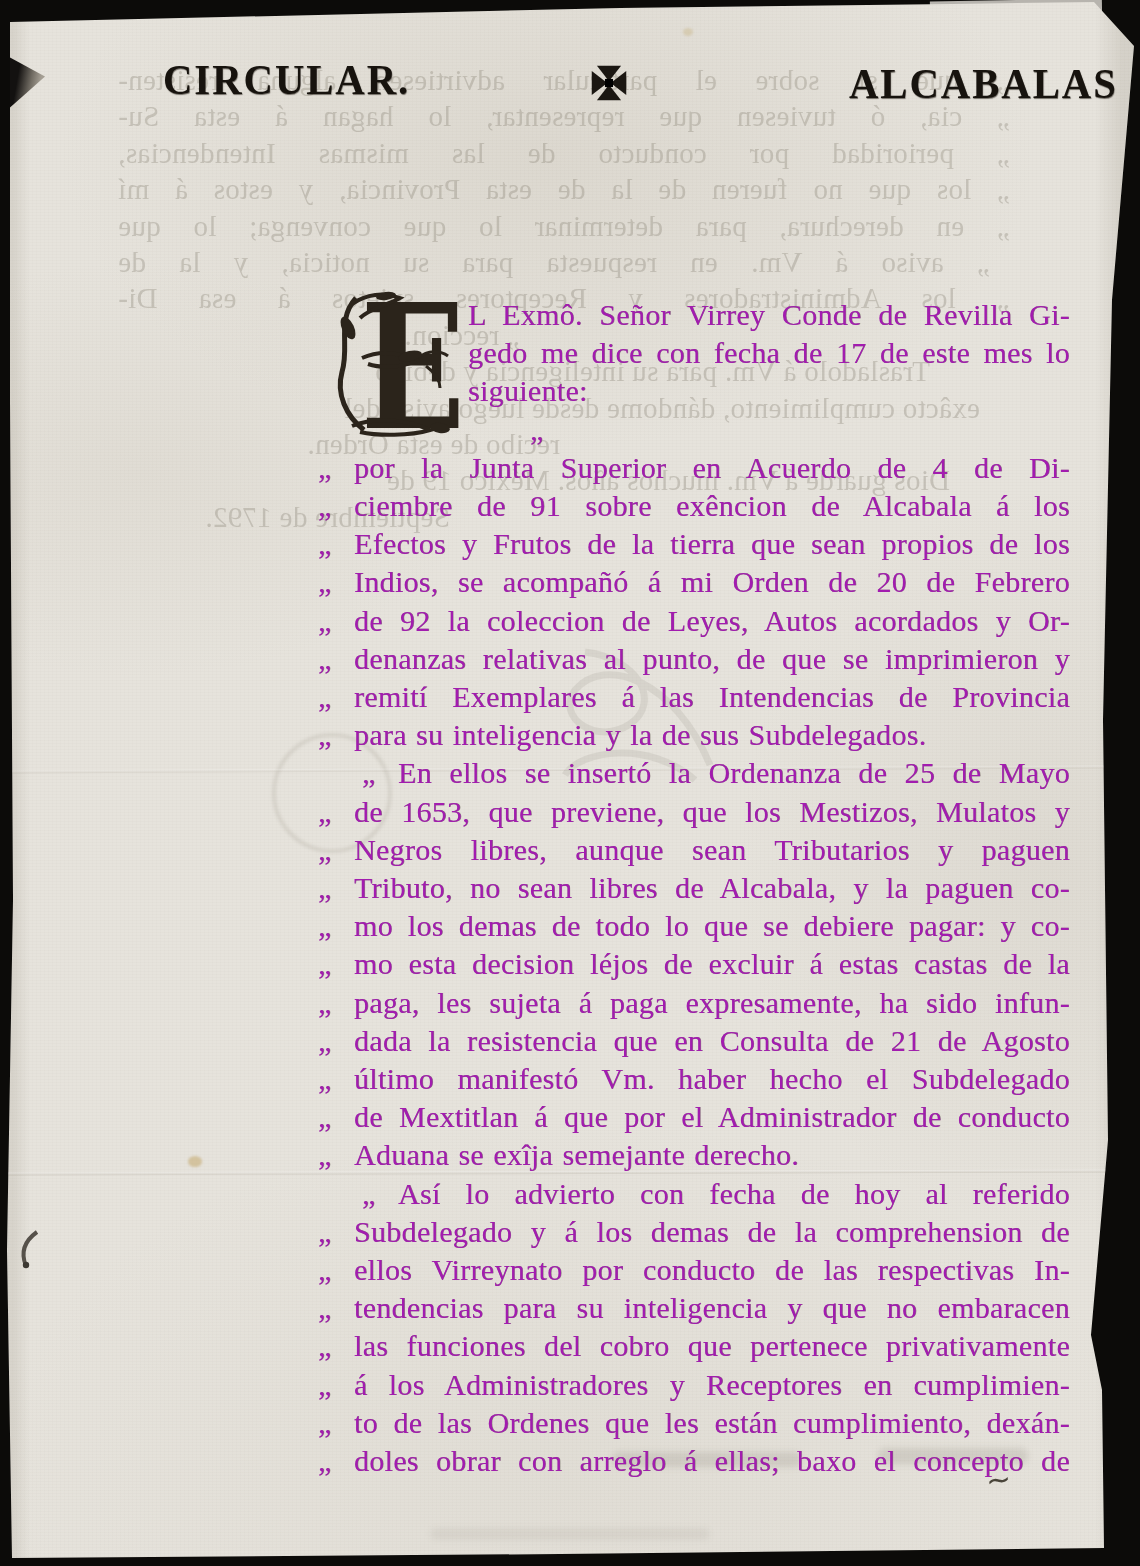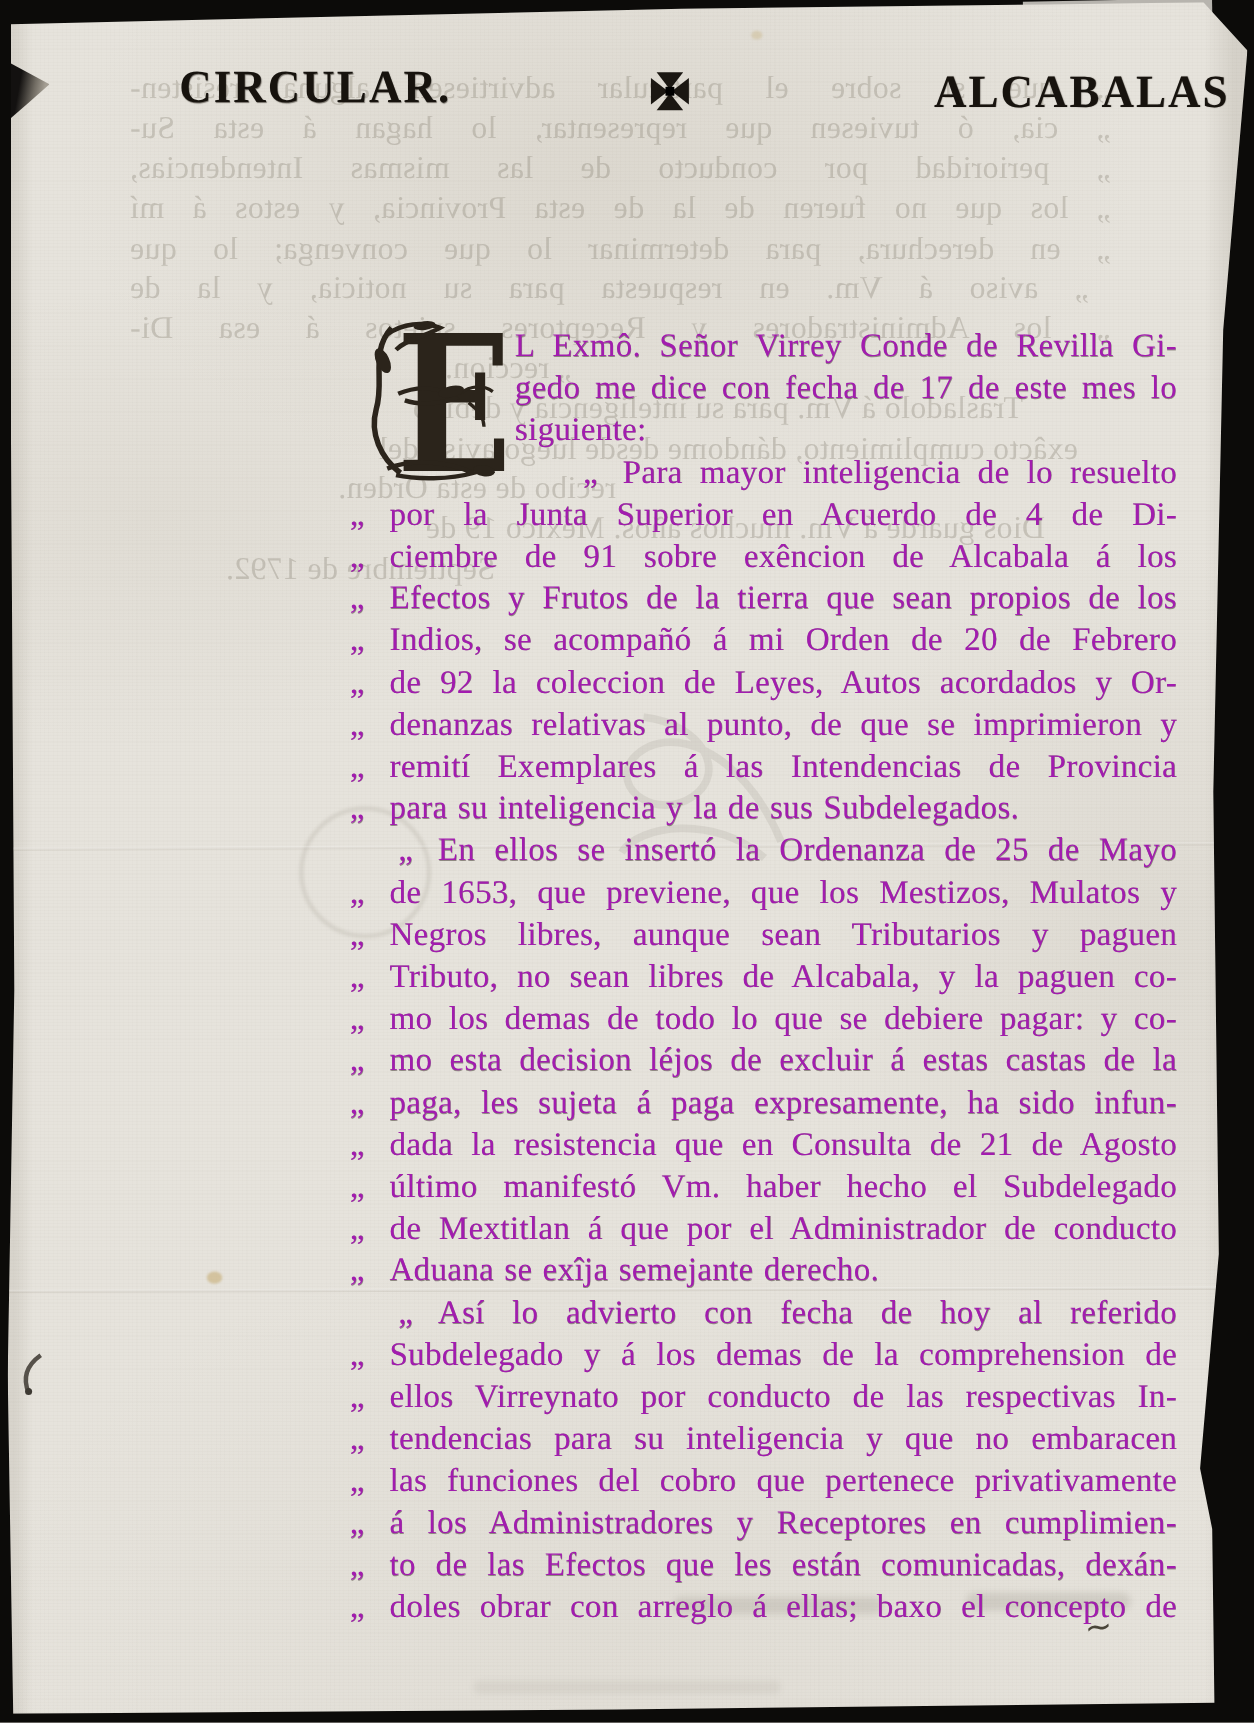"Para mayor inteligencia de lo" span.t { html: <span>Para mayor inteligencia de lo resuelto</span> -> none }
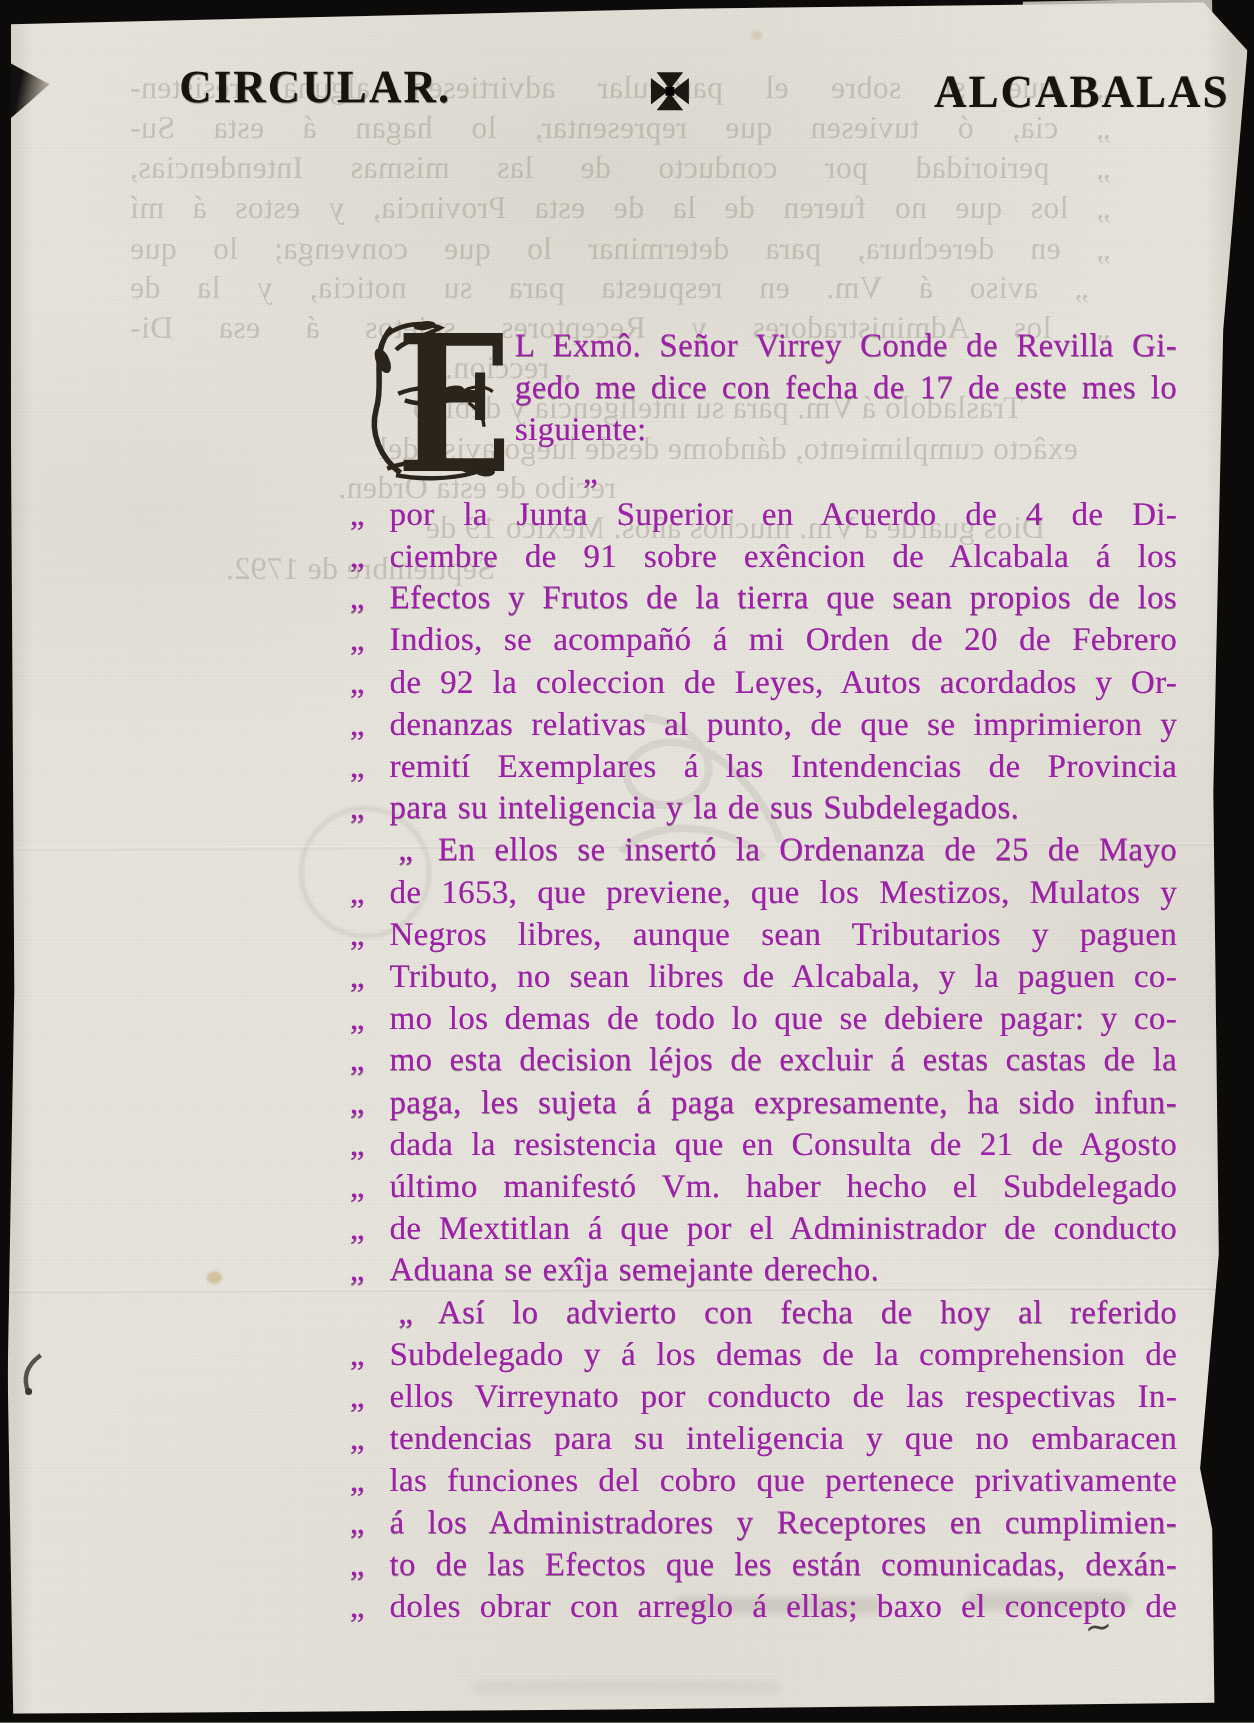"to de las Efectos que" span.t { text: Efectos que les están comunicadas -> Ordenes que les están cumplimiento }
